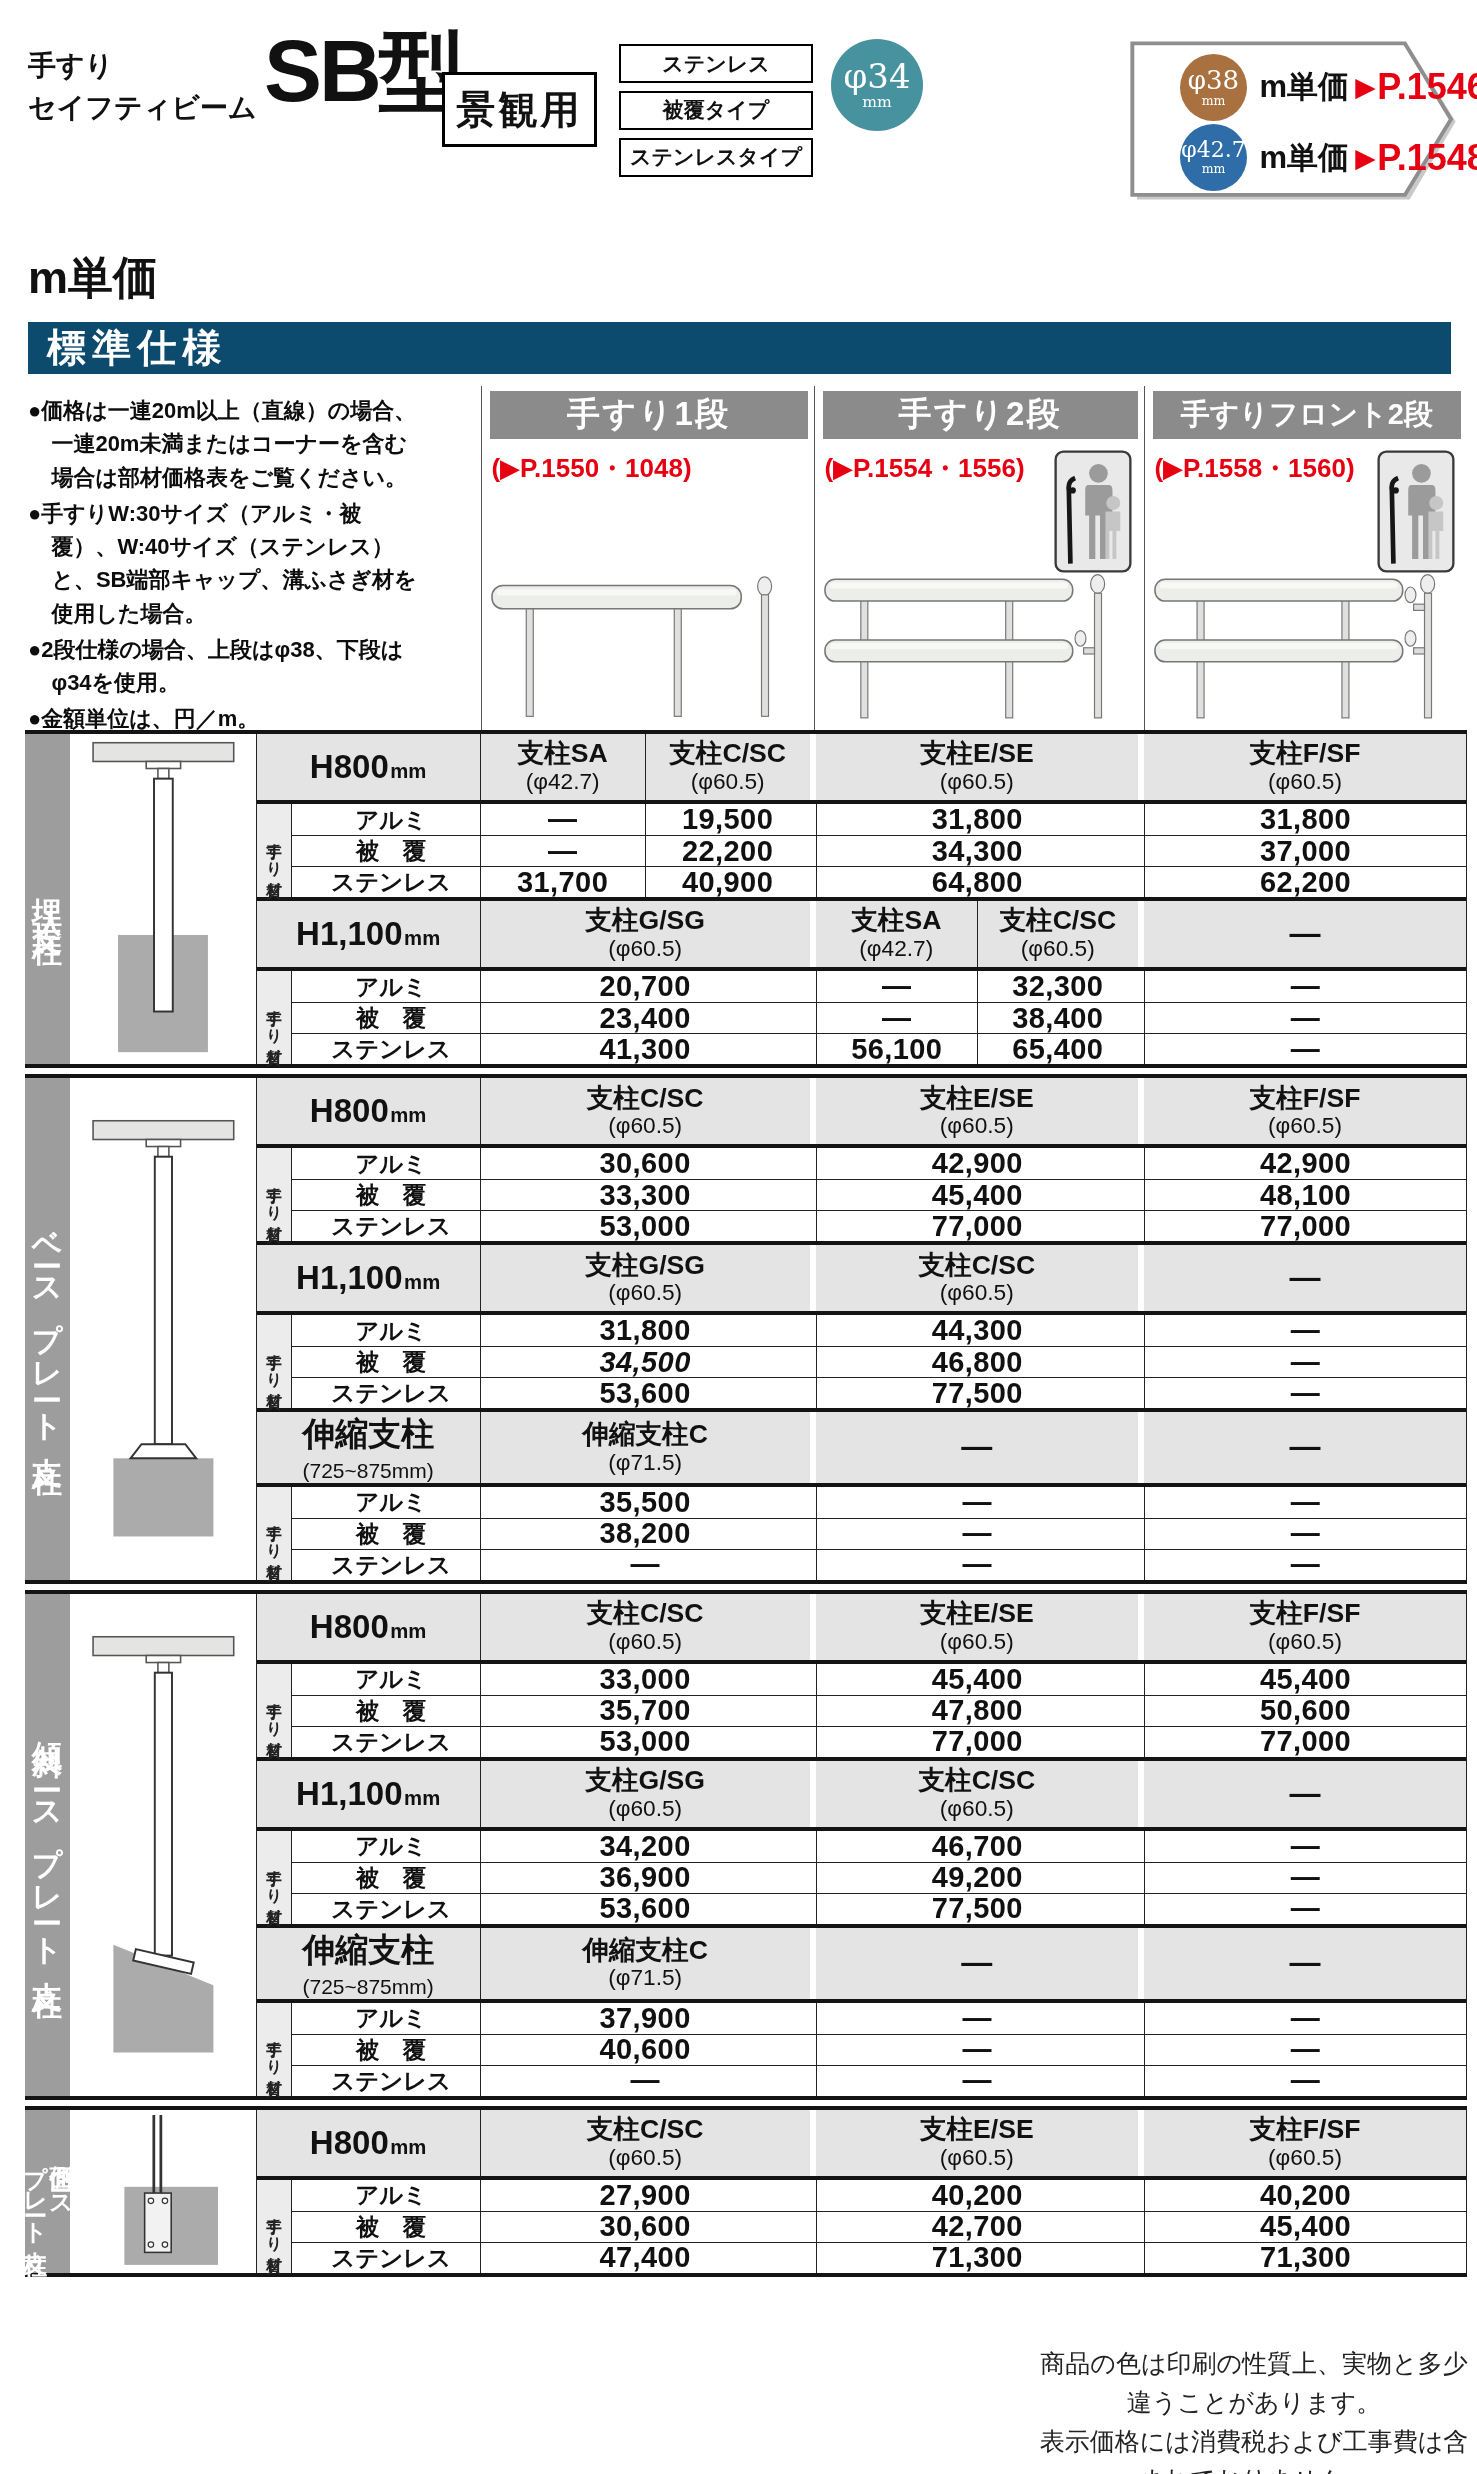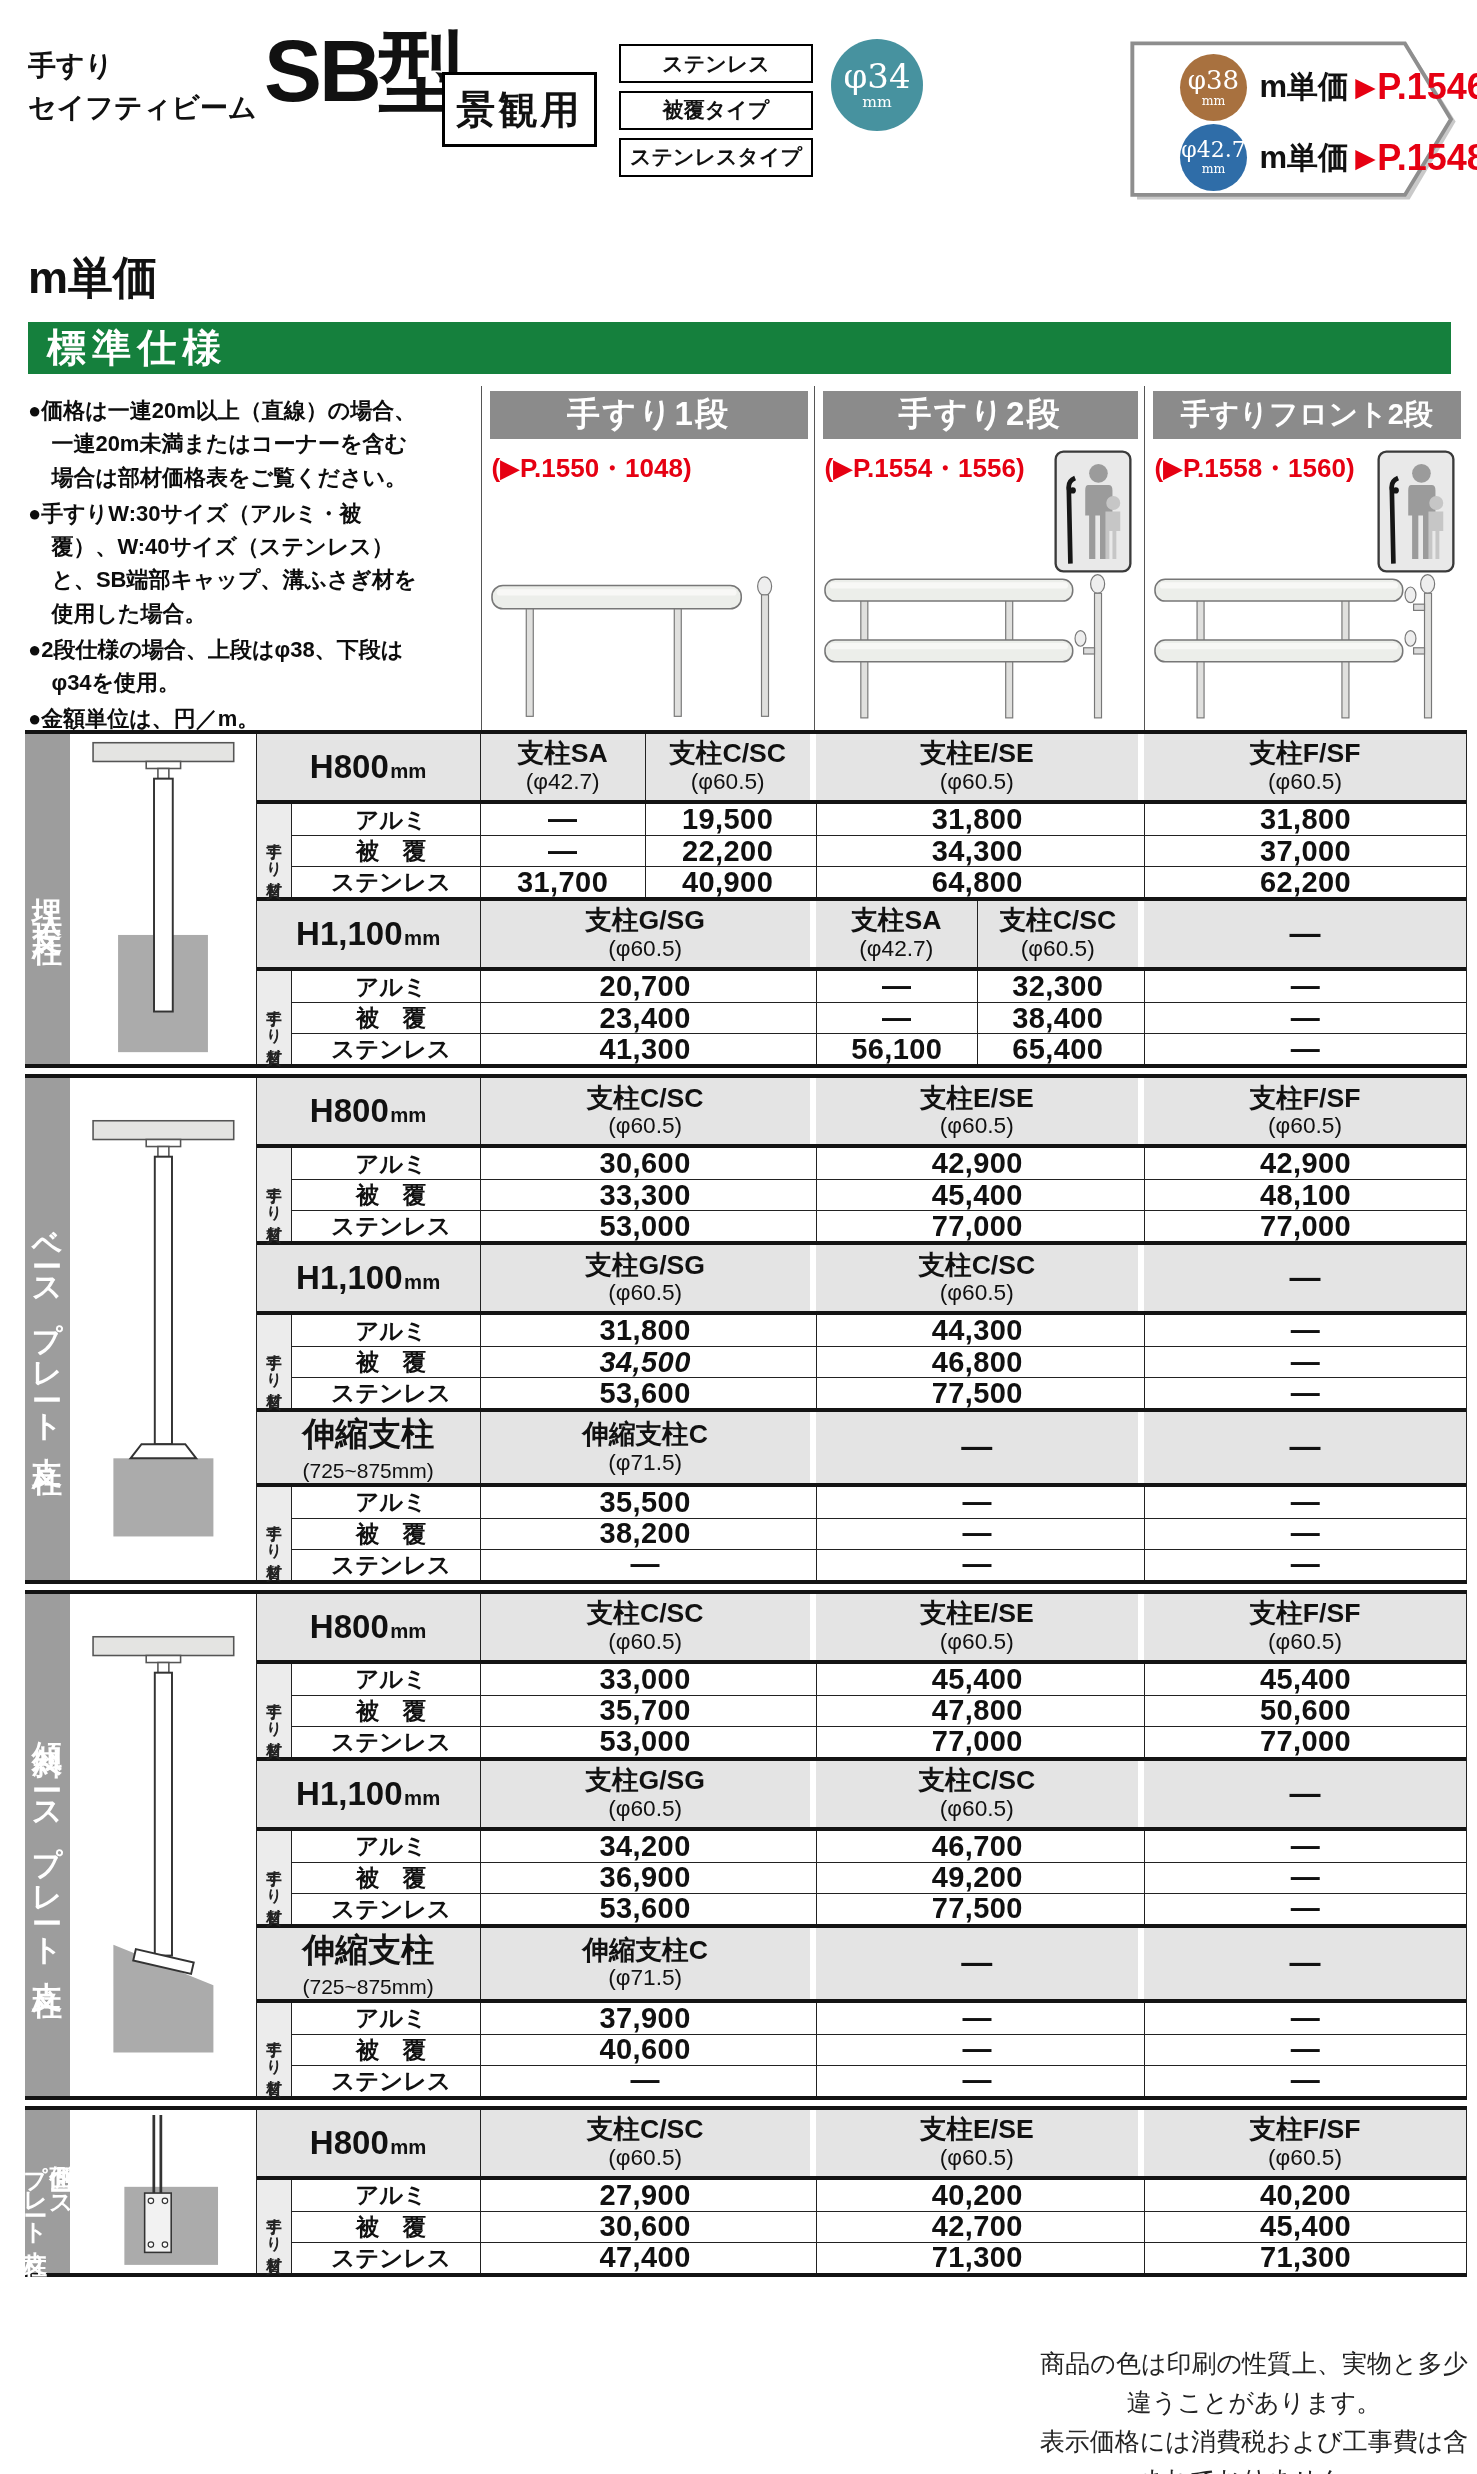"標準仕様" .teal-banner { background: #15803d -> #0c4a6e }
